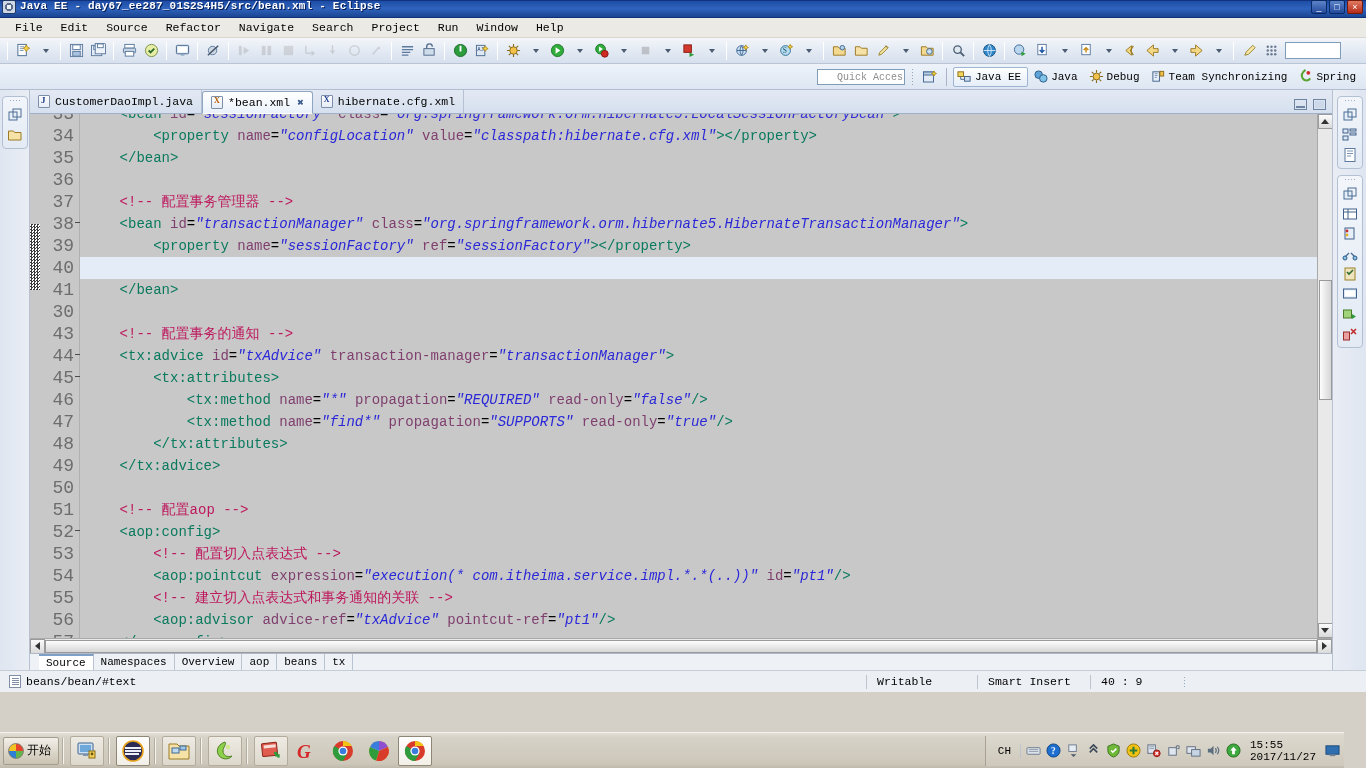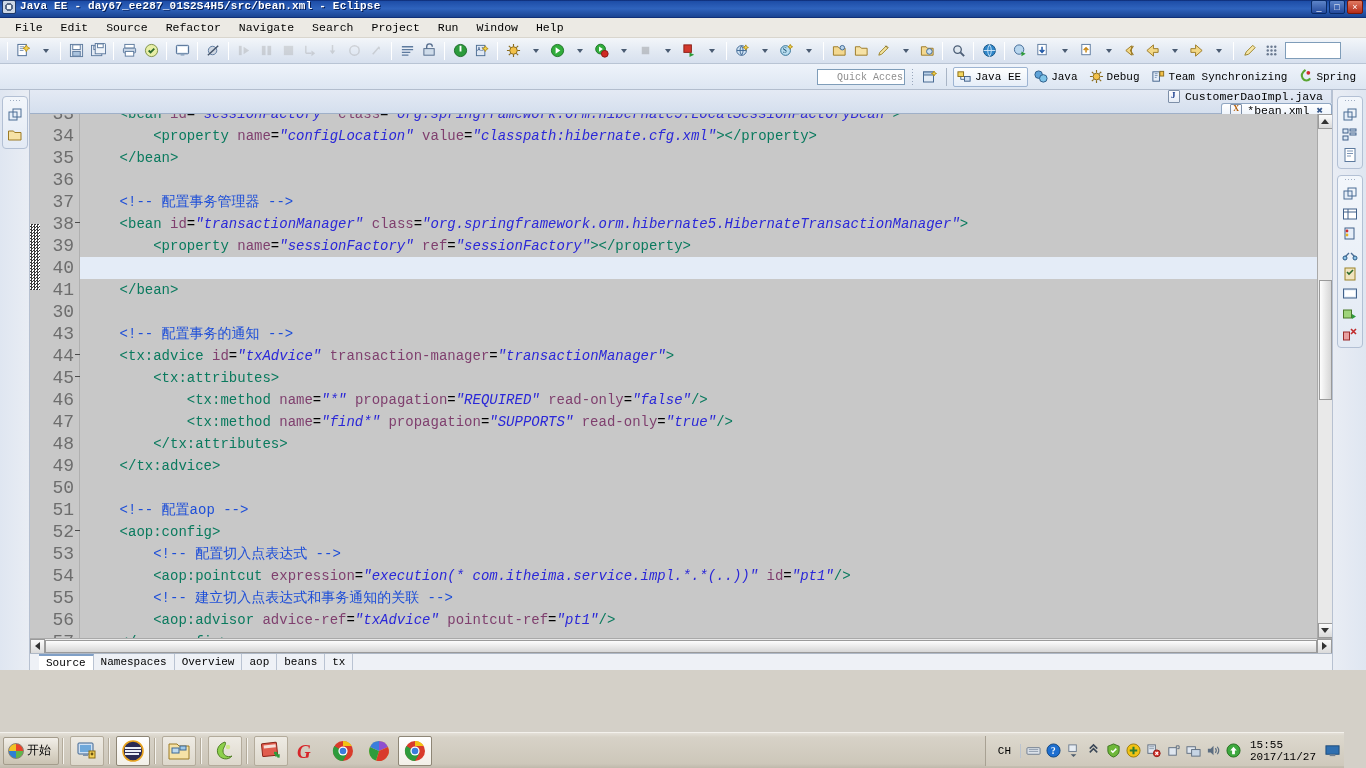"CustomerDaoImpl.java" .tabrow { flex-direction: column -> none }
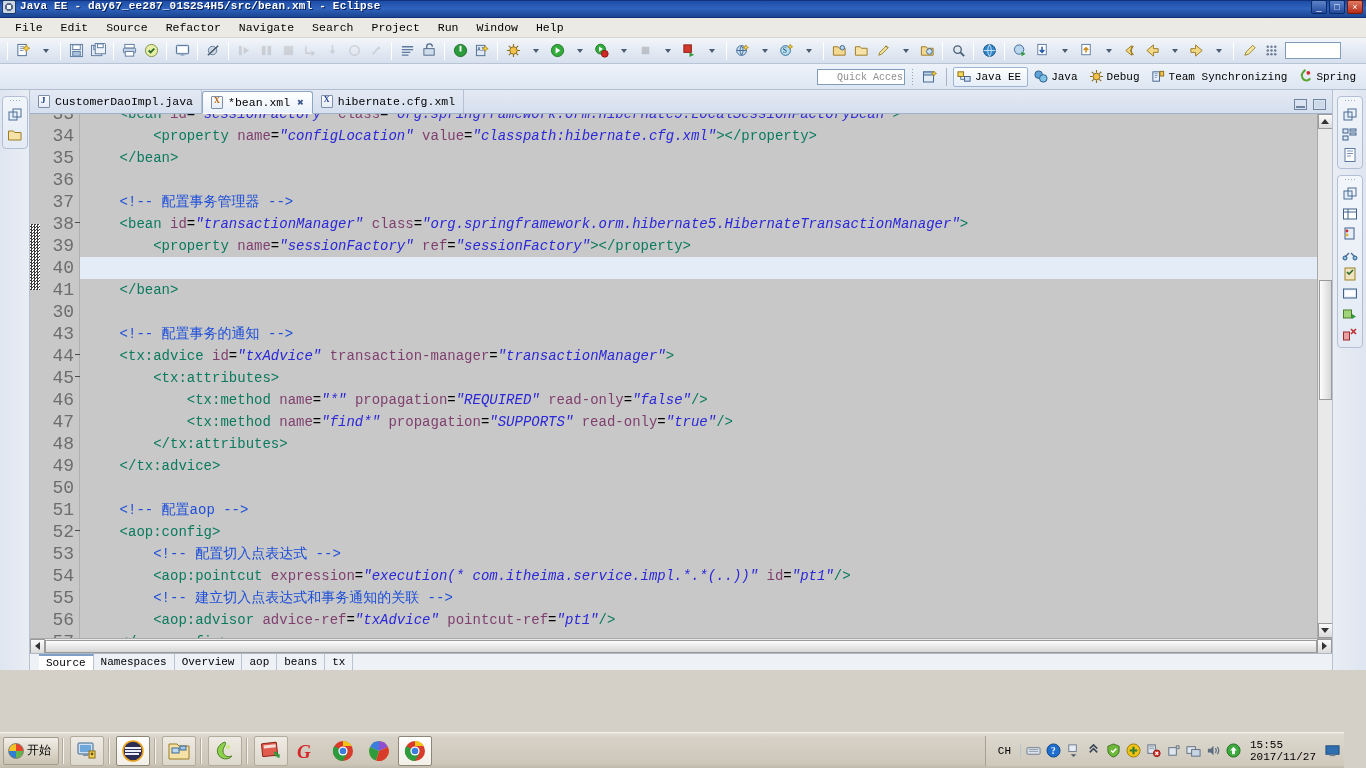"<!-- 配置事务管理器 -->" .cm { color: #1d4ed8 -> #be185d }
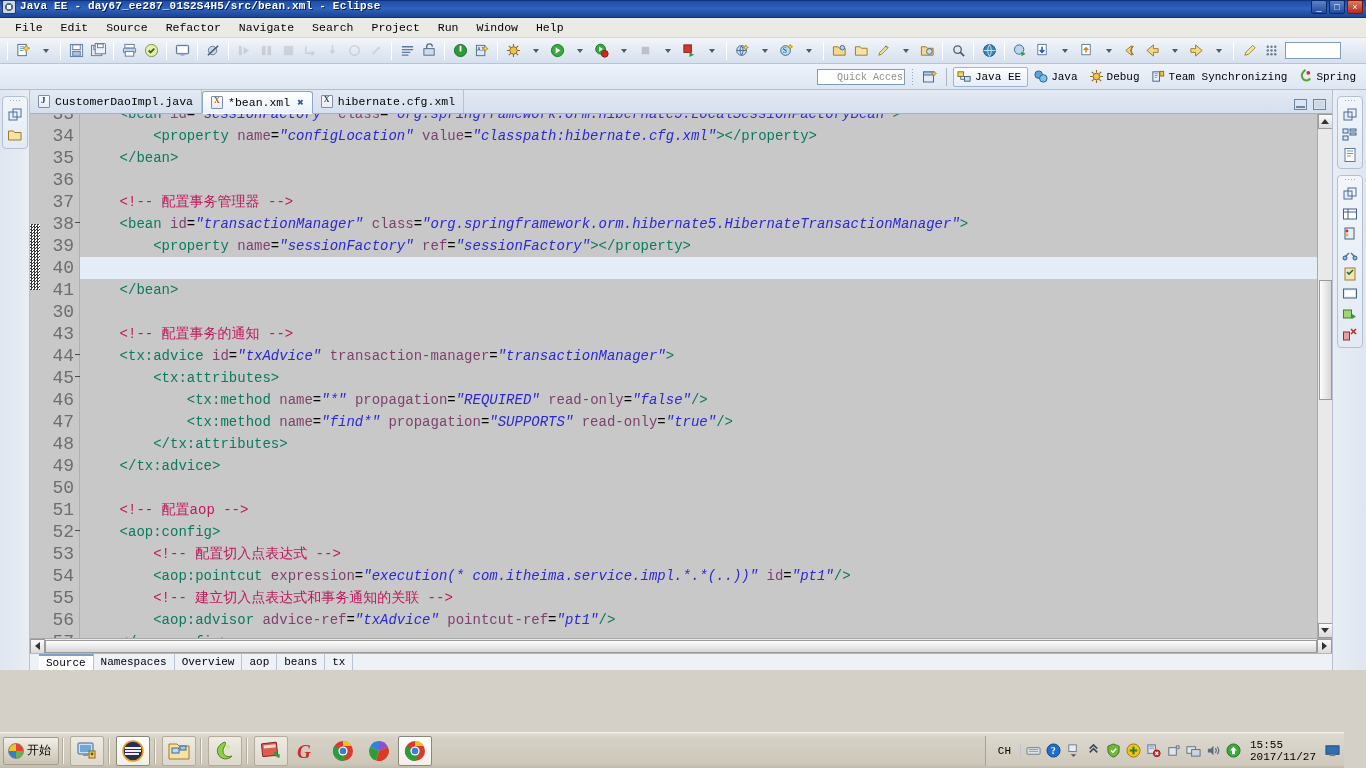"beans/bean/#text" div.statusbar { html: none -> <div> <span></span> <span>beans/bean/#text</span> <span></span> <span></span> <span>Writable</span> <span></span> <span>Smart Insert</span> <span></span> <span>40 : 9</span> <span></span> <span></span> </div> }
